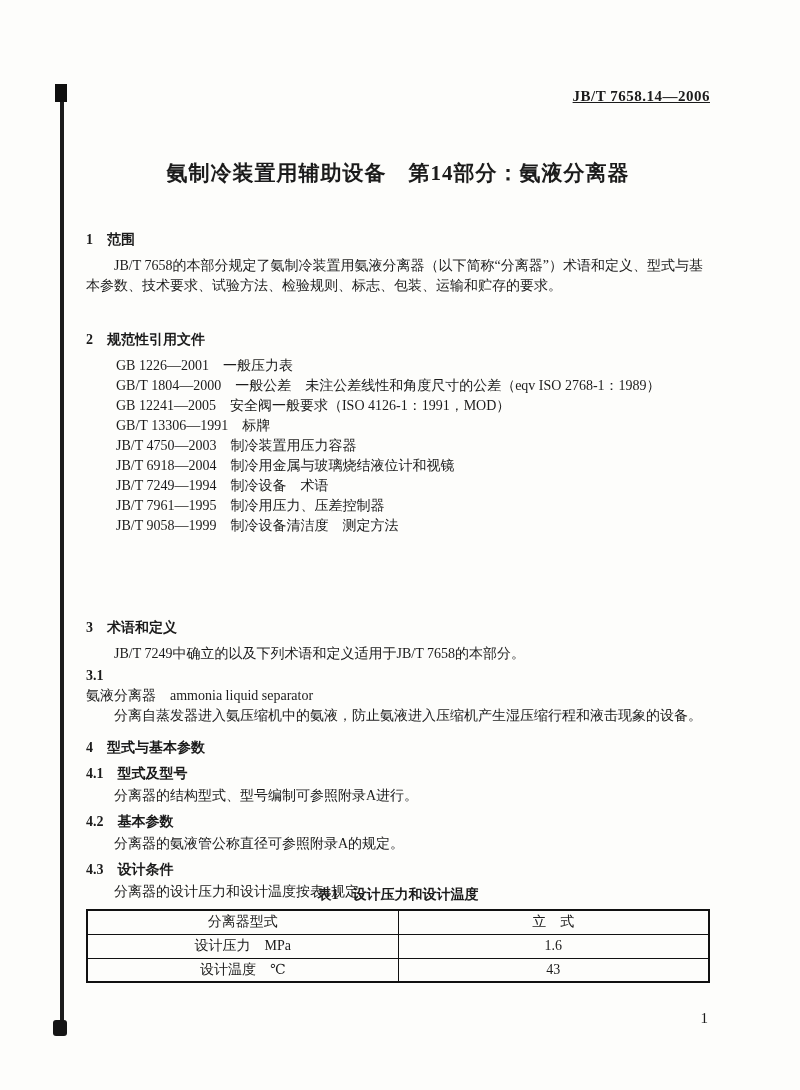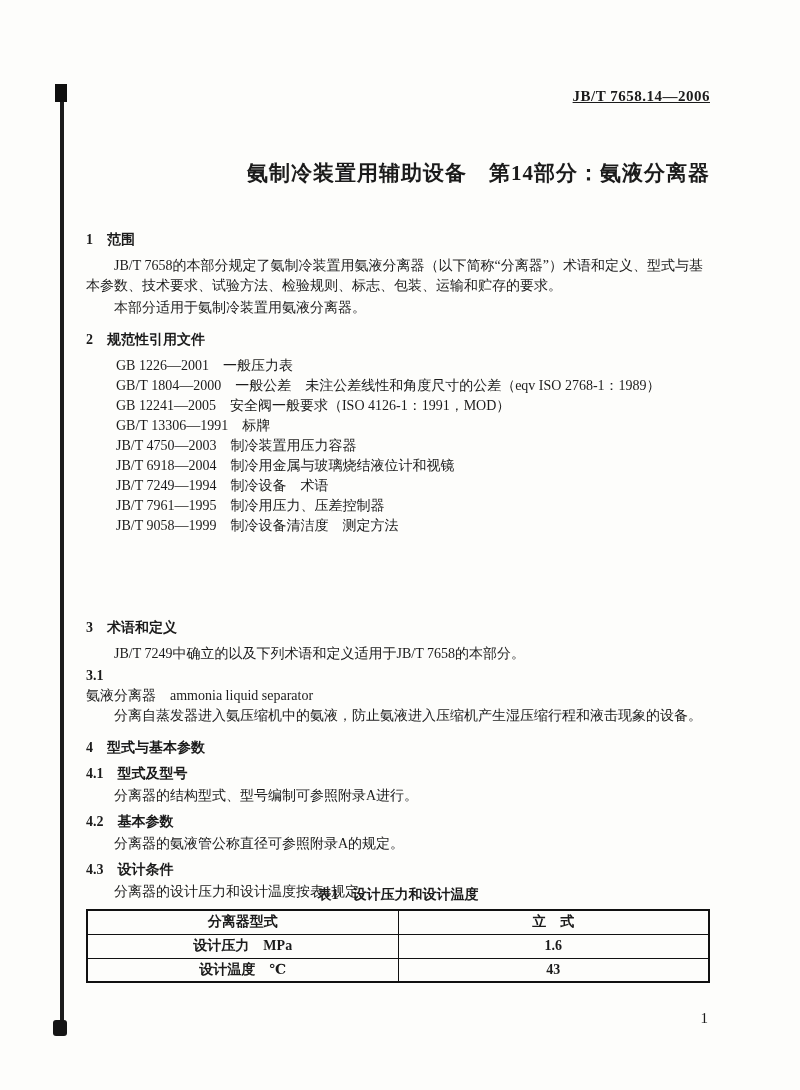"氨制冷装置用辅助设备 第14部分：氨液分离器" .title { text-align: right -> center }
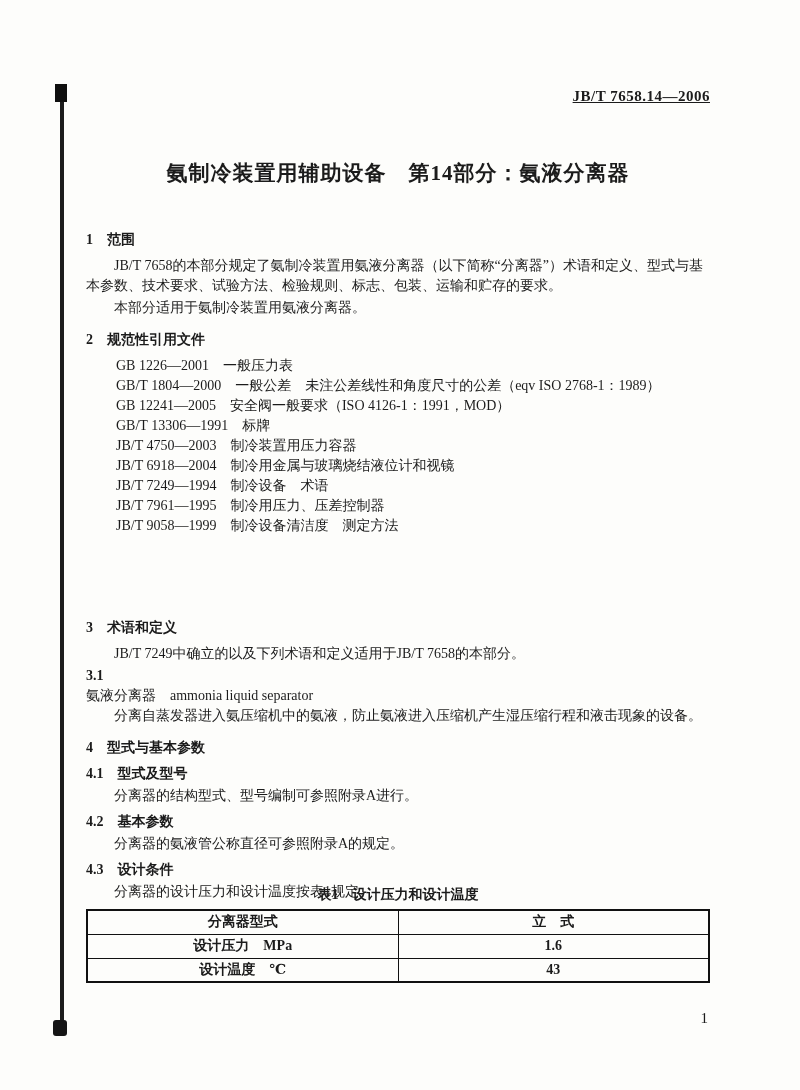"本部分适用于氨制冷装置用氨液分离器。" p.body { html: <p>本部分适用于氨制冷装置用氨液分离器。</p> -> none }
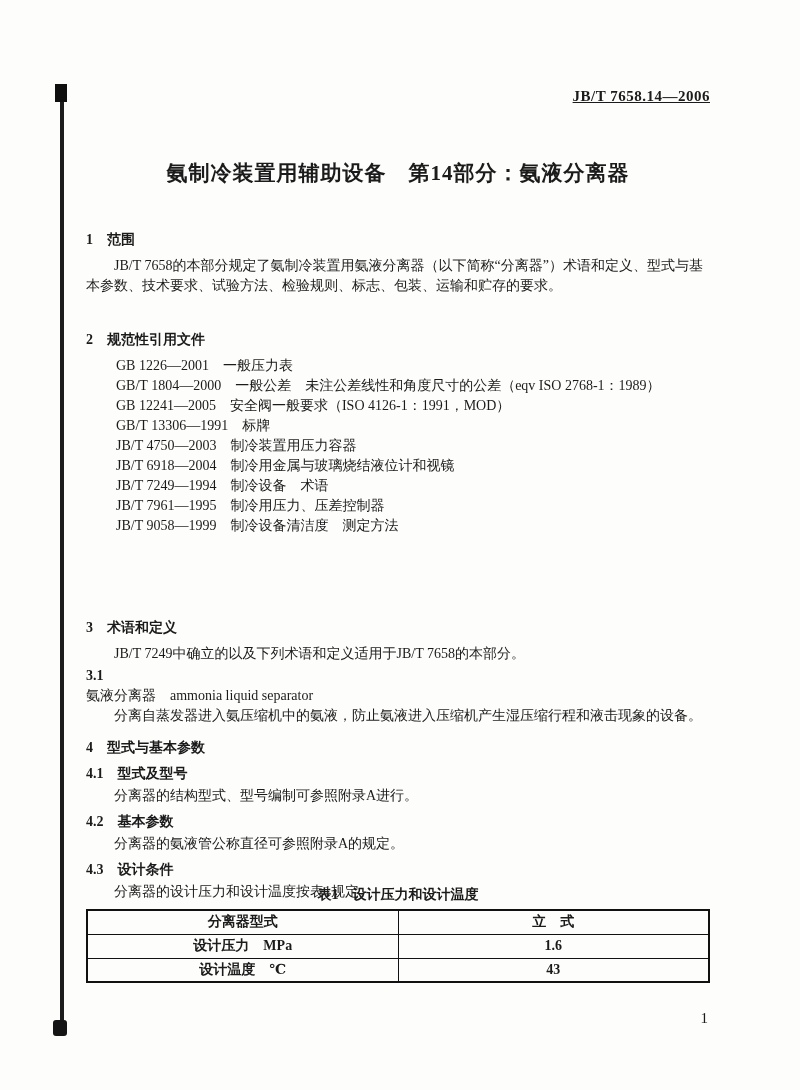"分离器型式" table.t1 th, table.t1 td { font-weight: bold -> normal }
